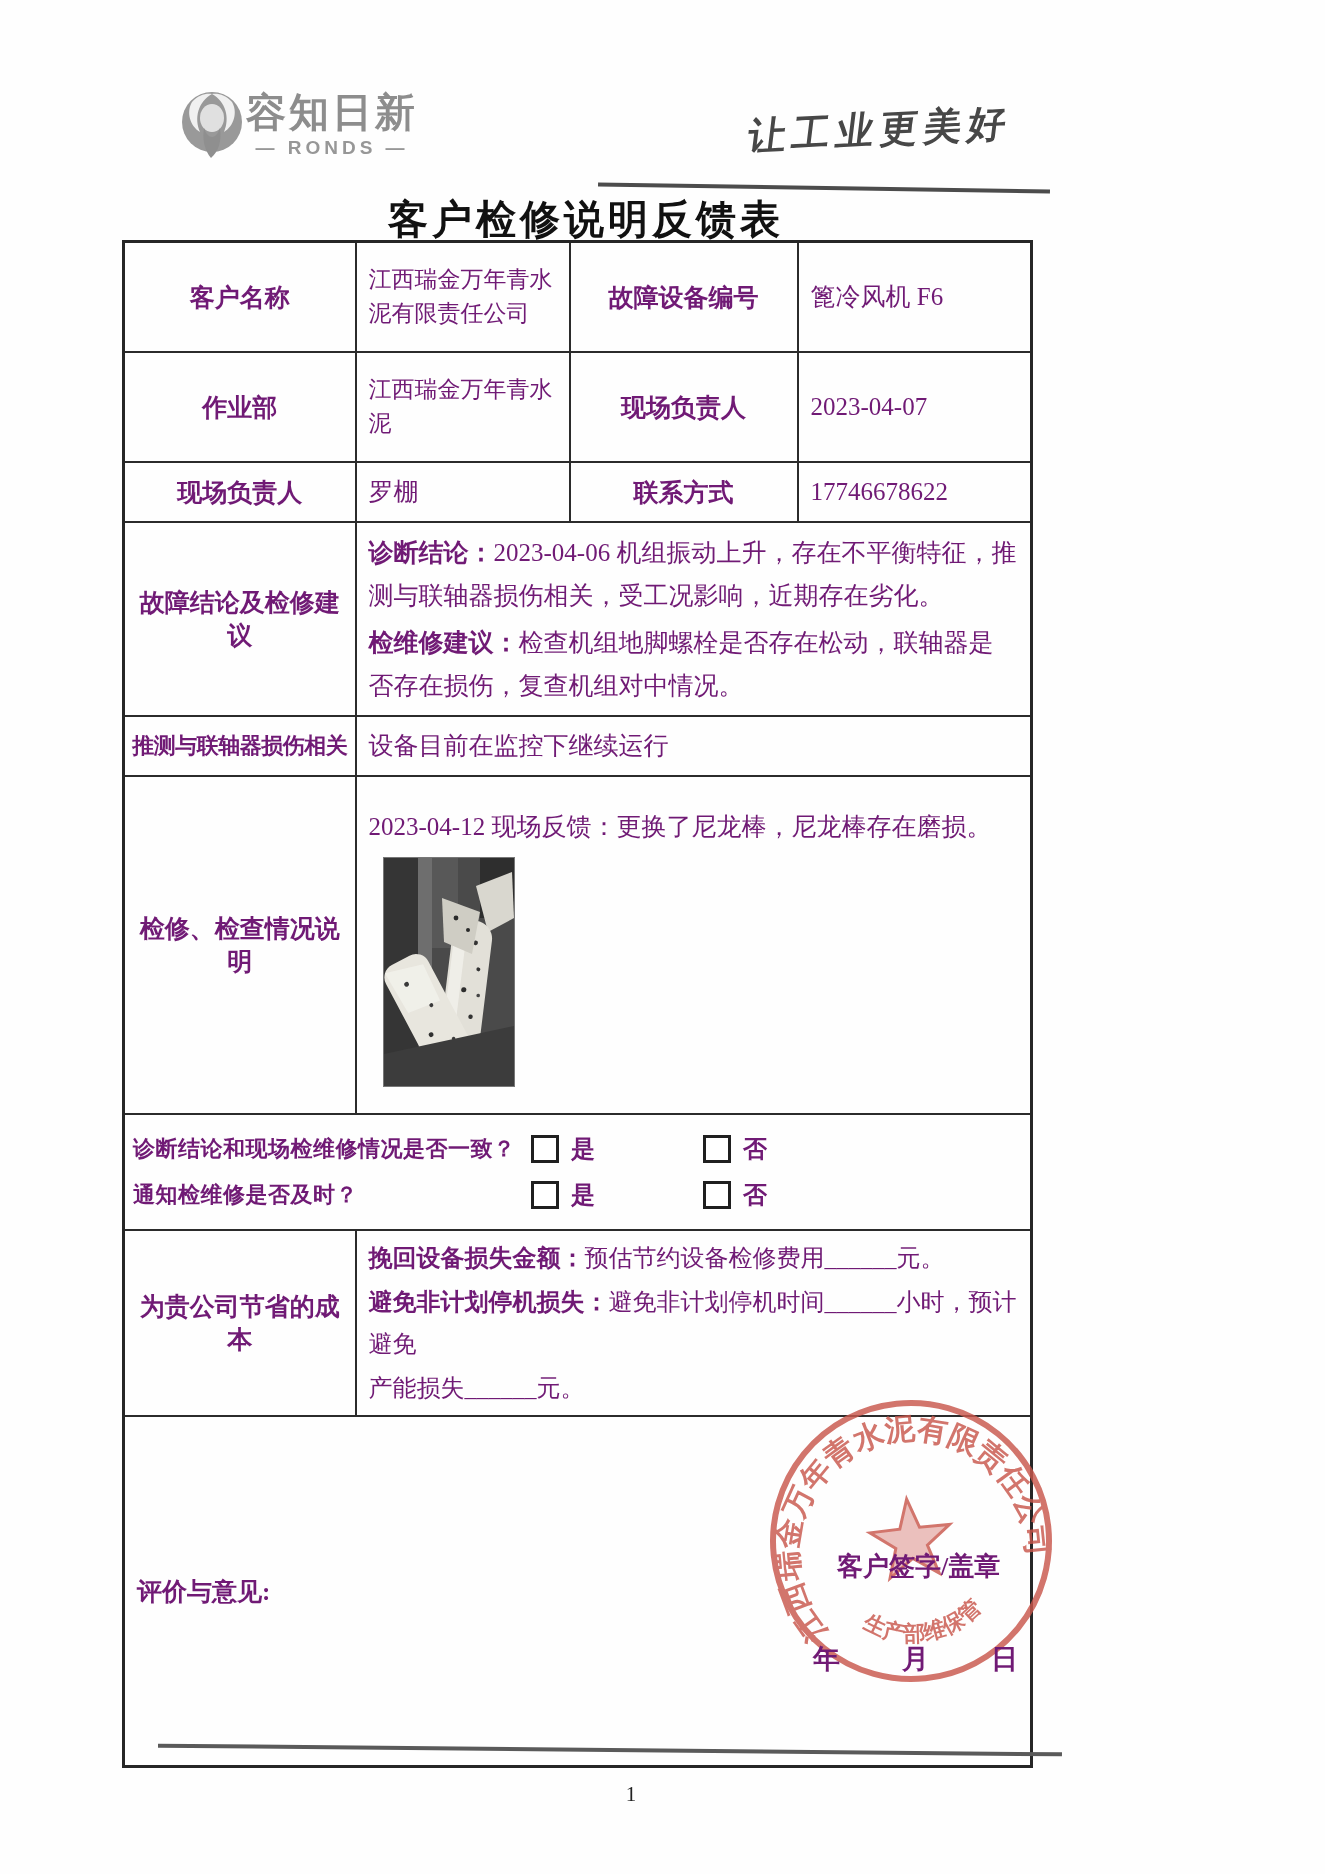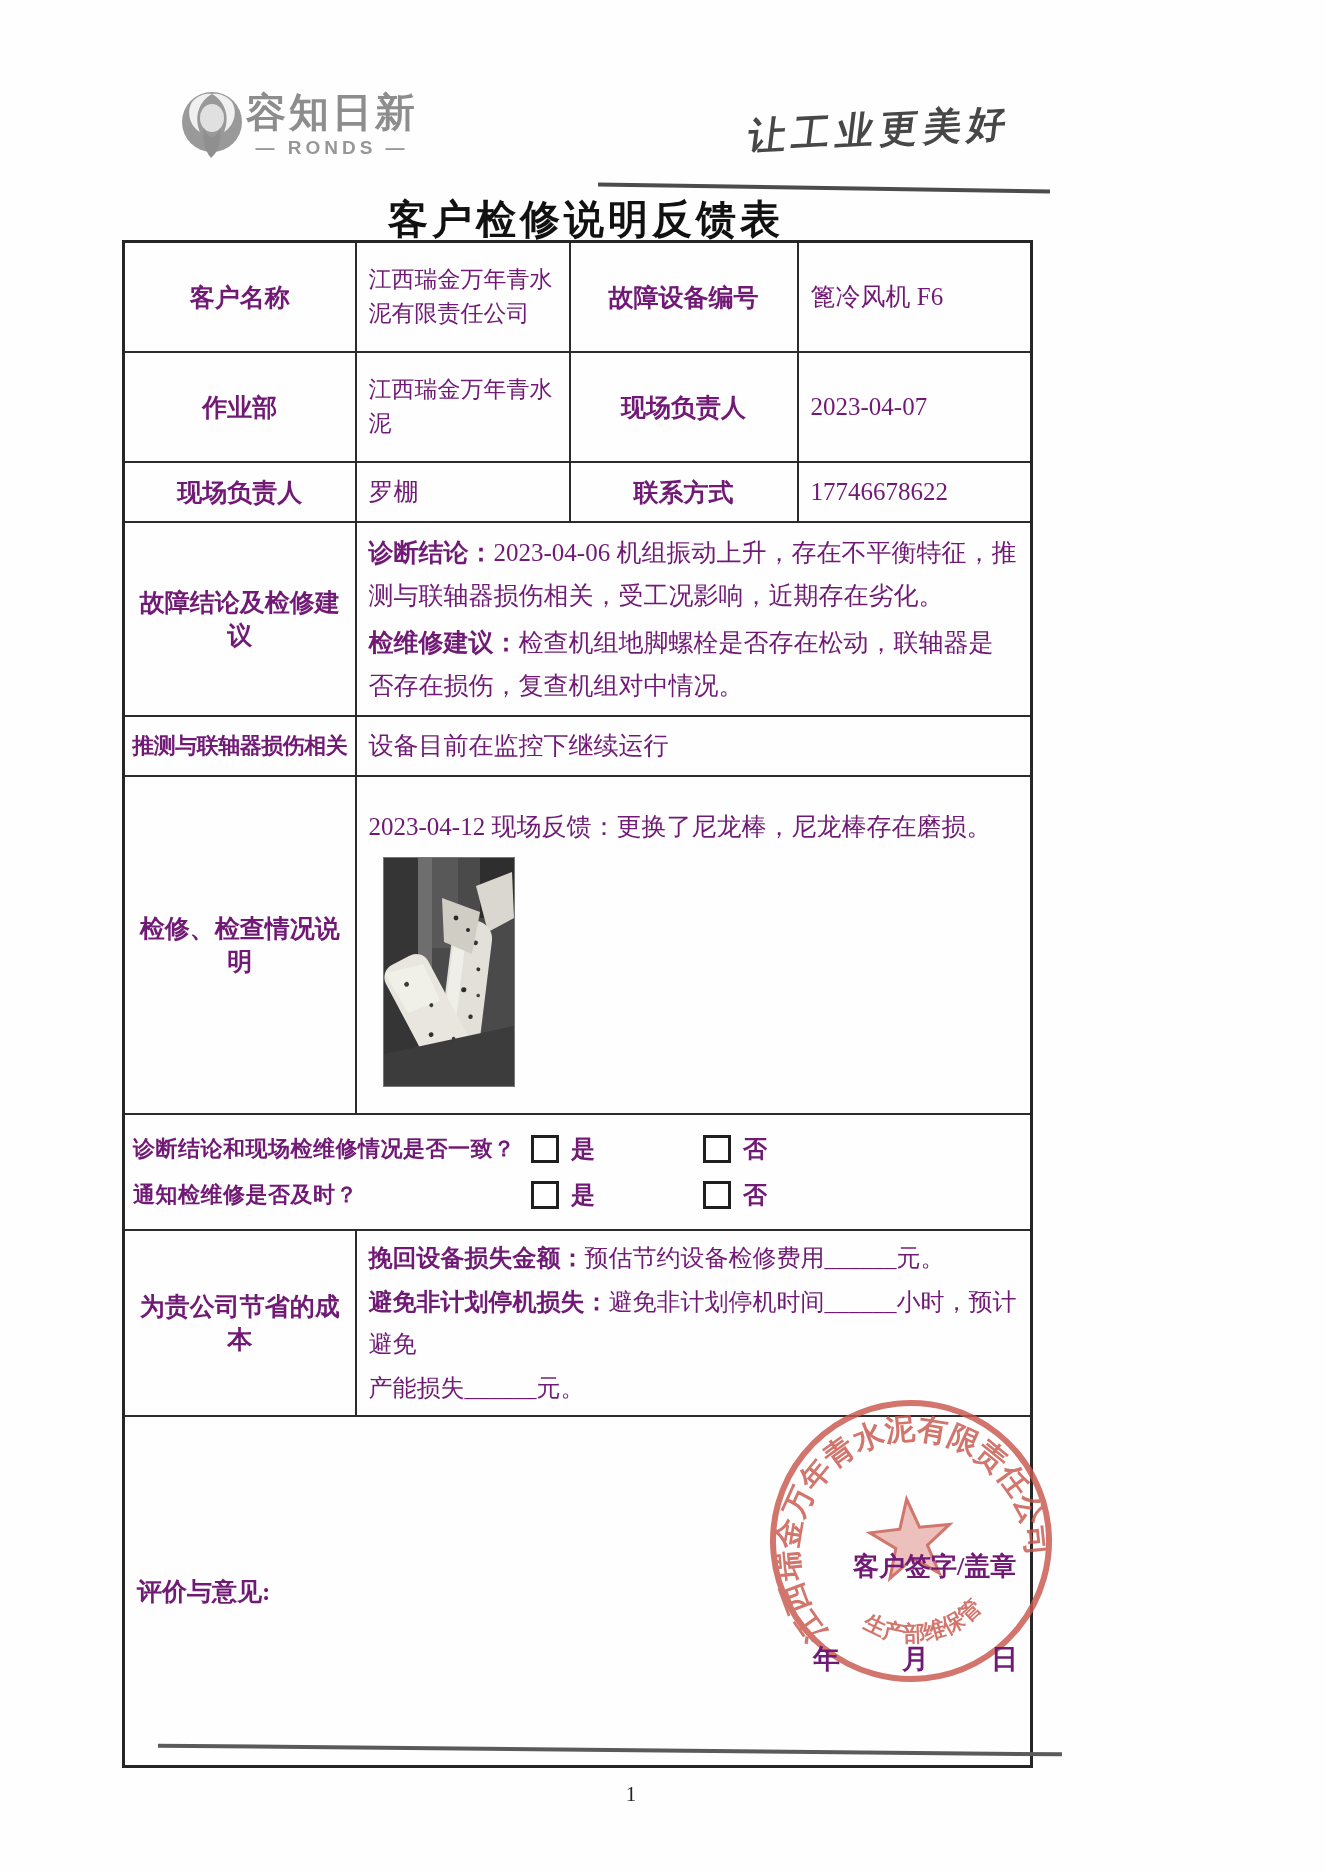"客户签字/盖章" .sign-label { margin-left: 16px -> none }
